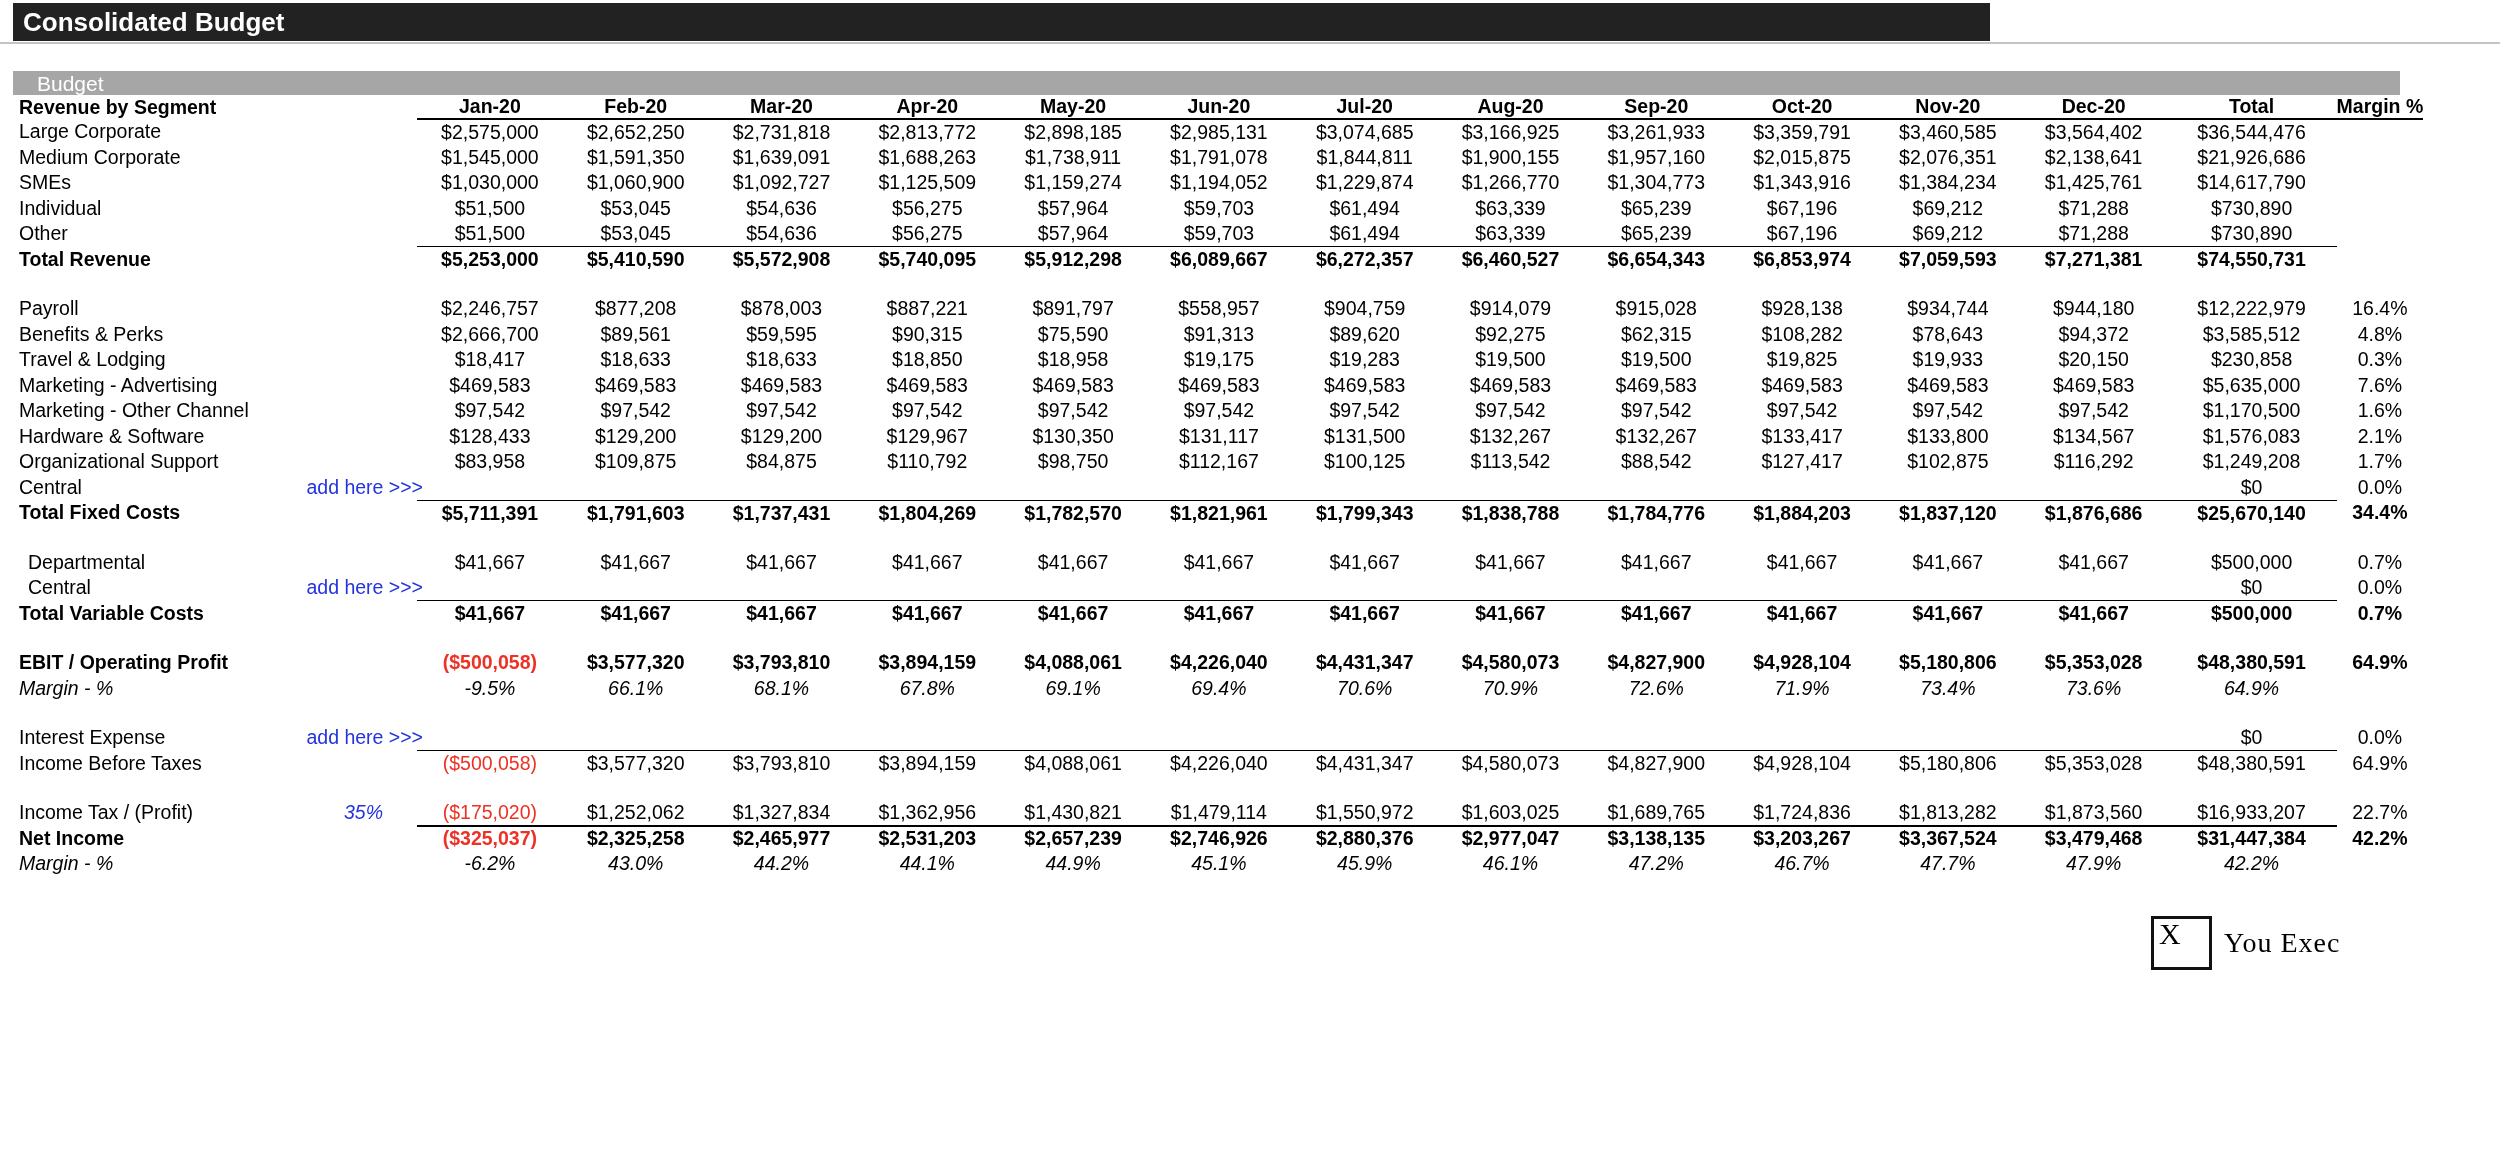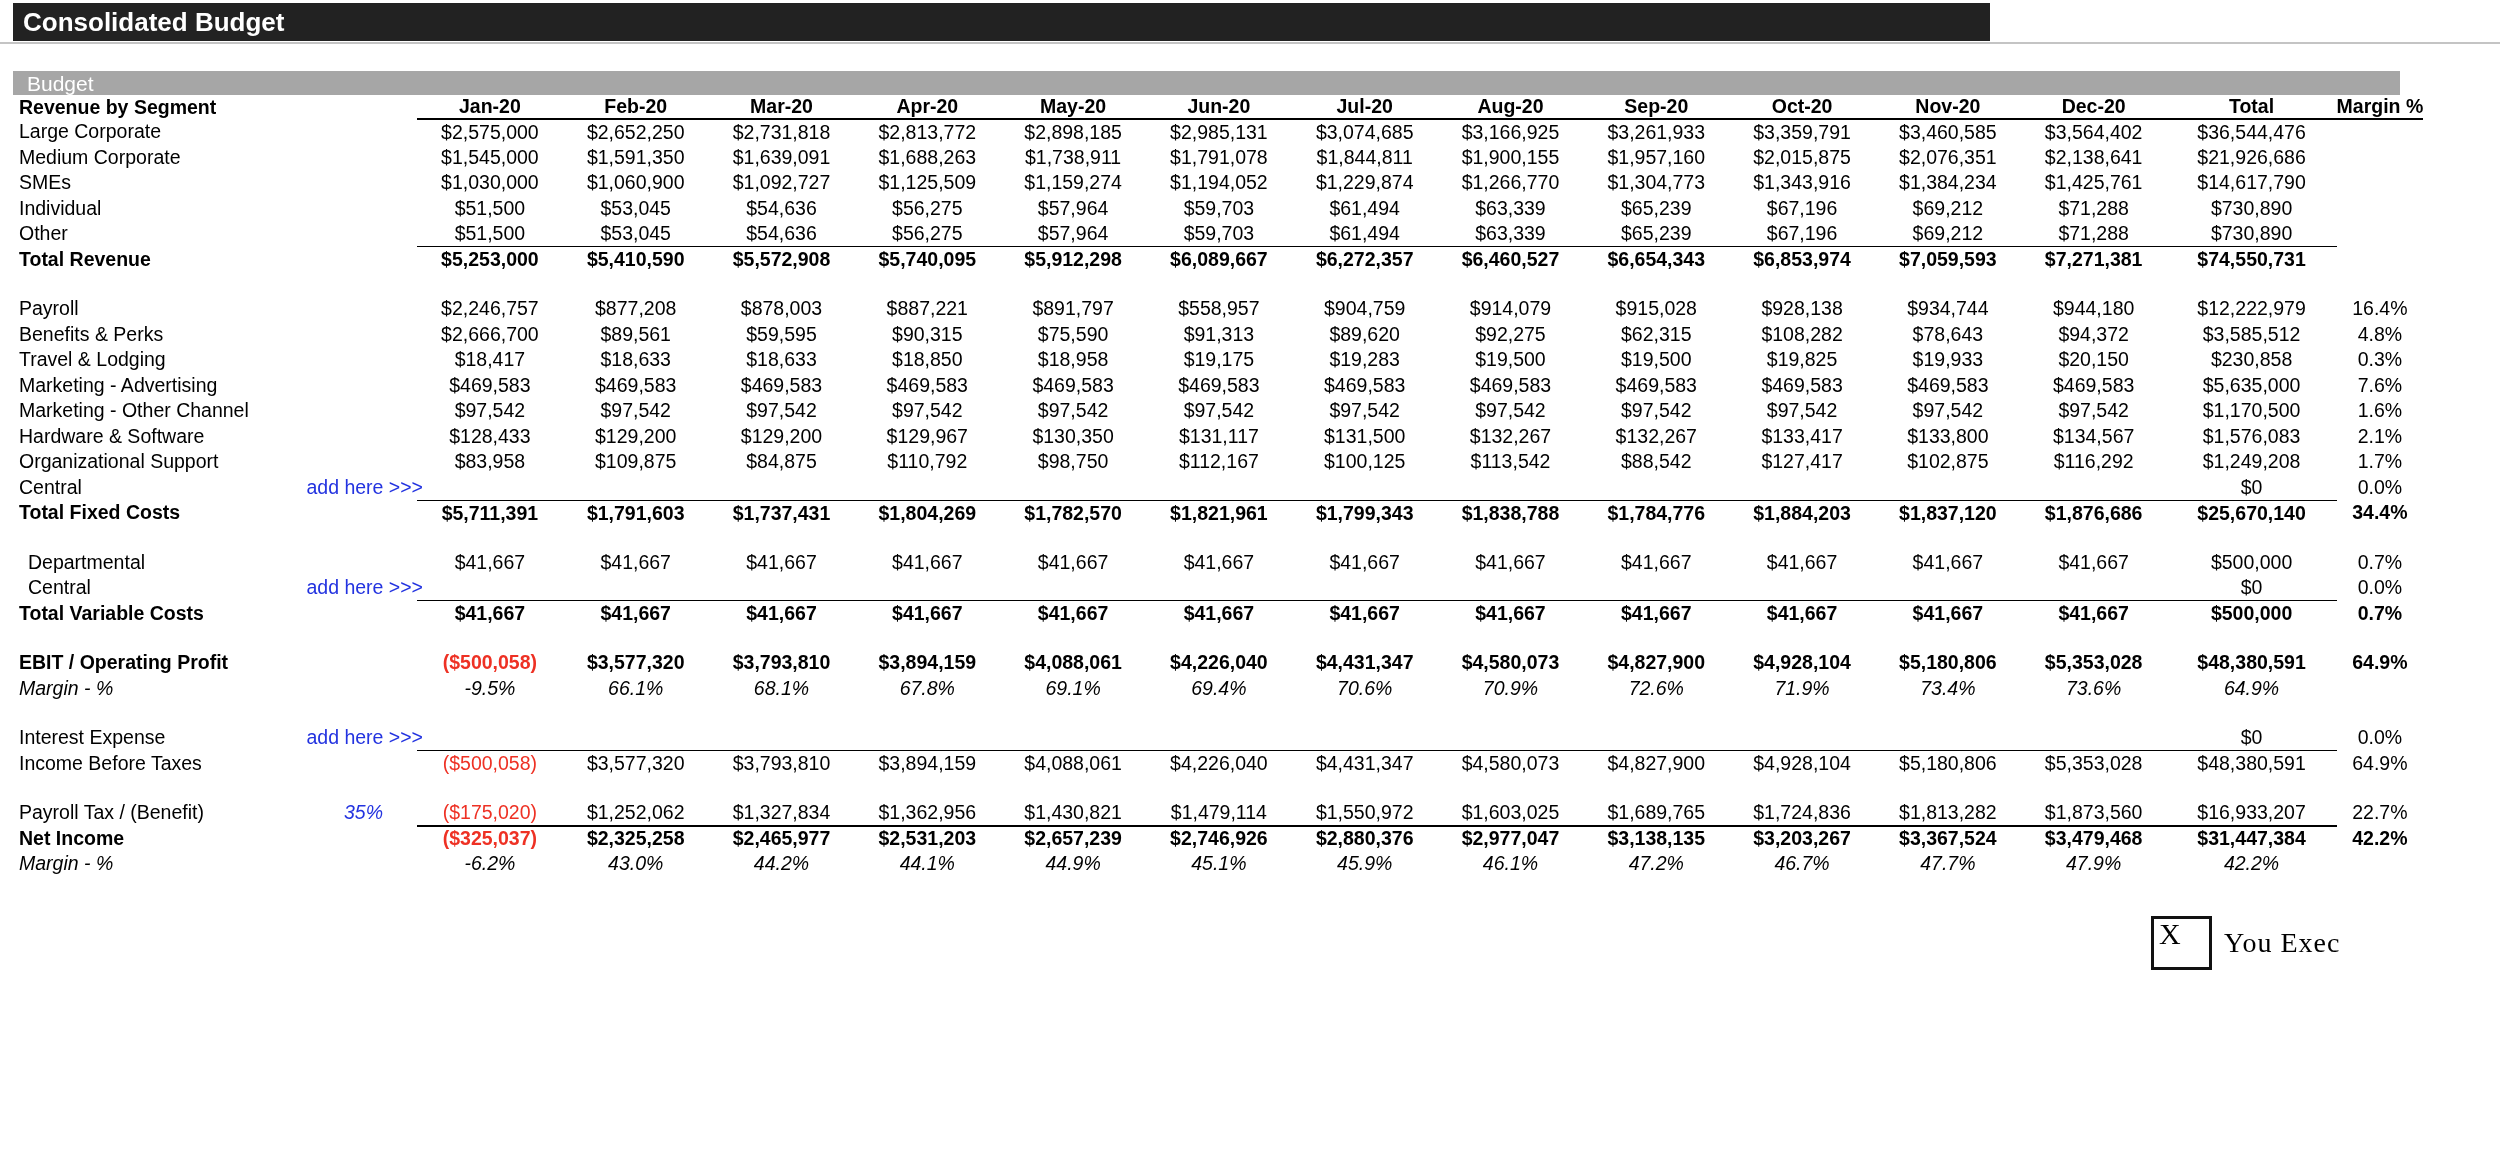"Budget" #sectionbar { padding-left: 14px -> 24px }
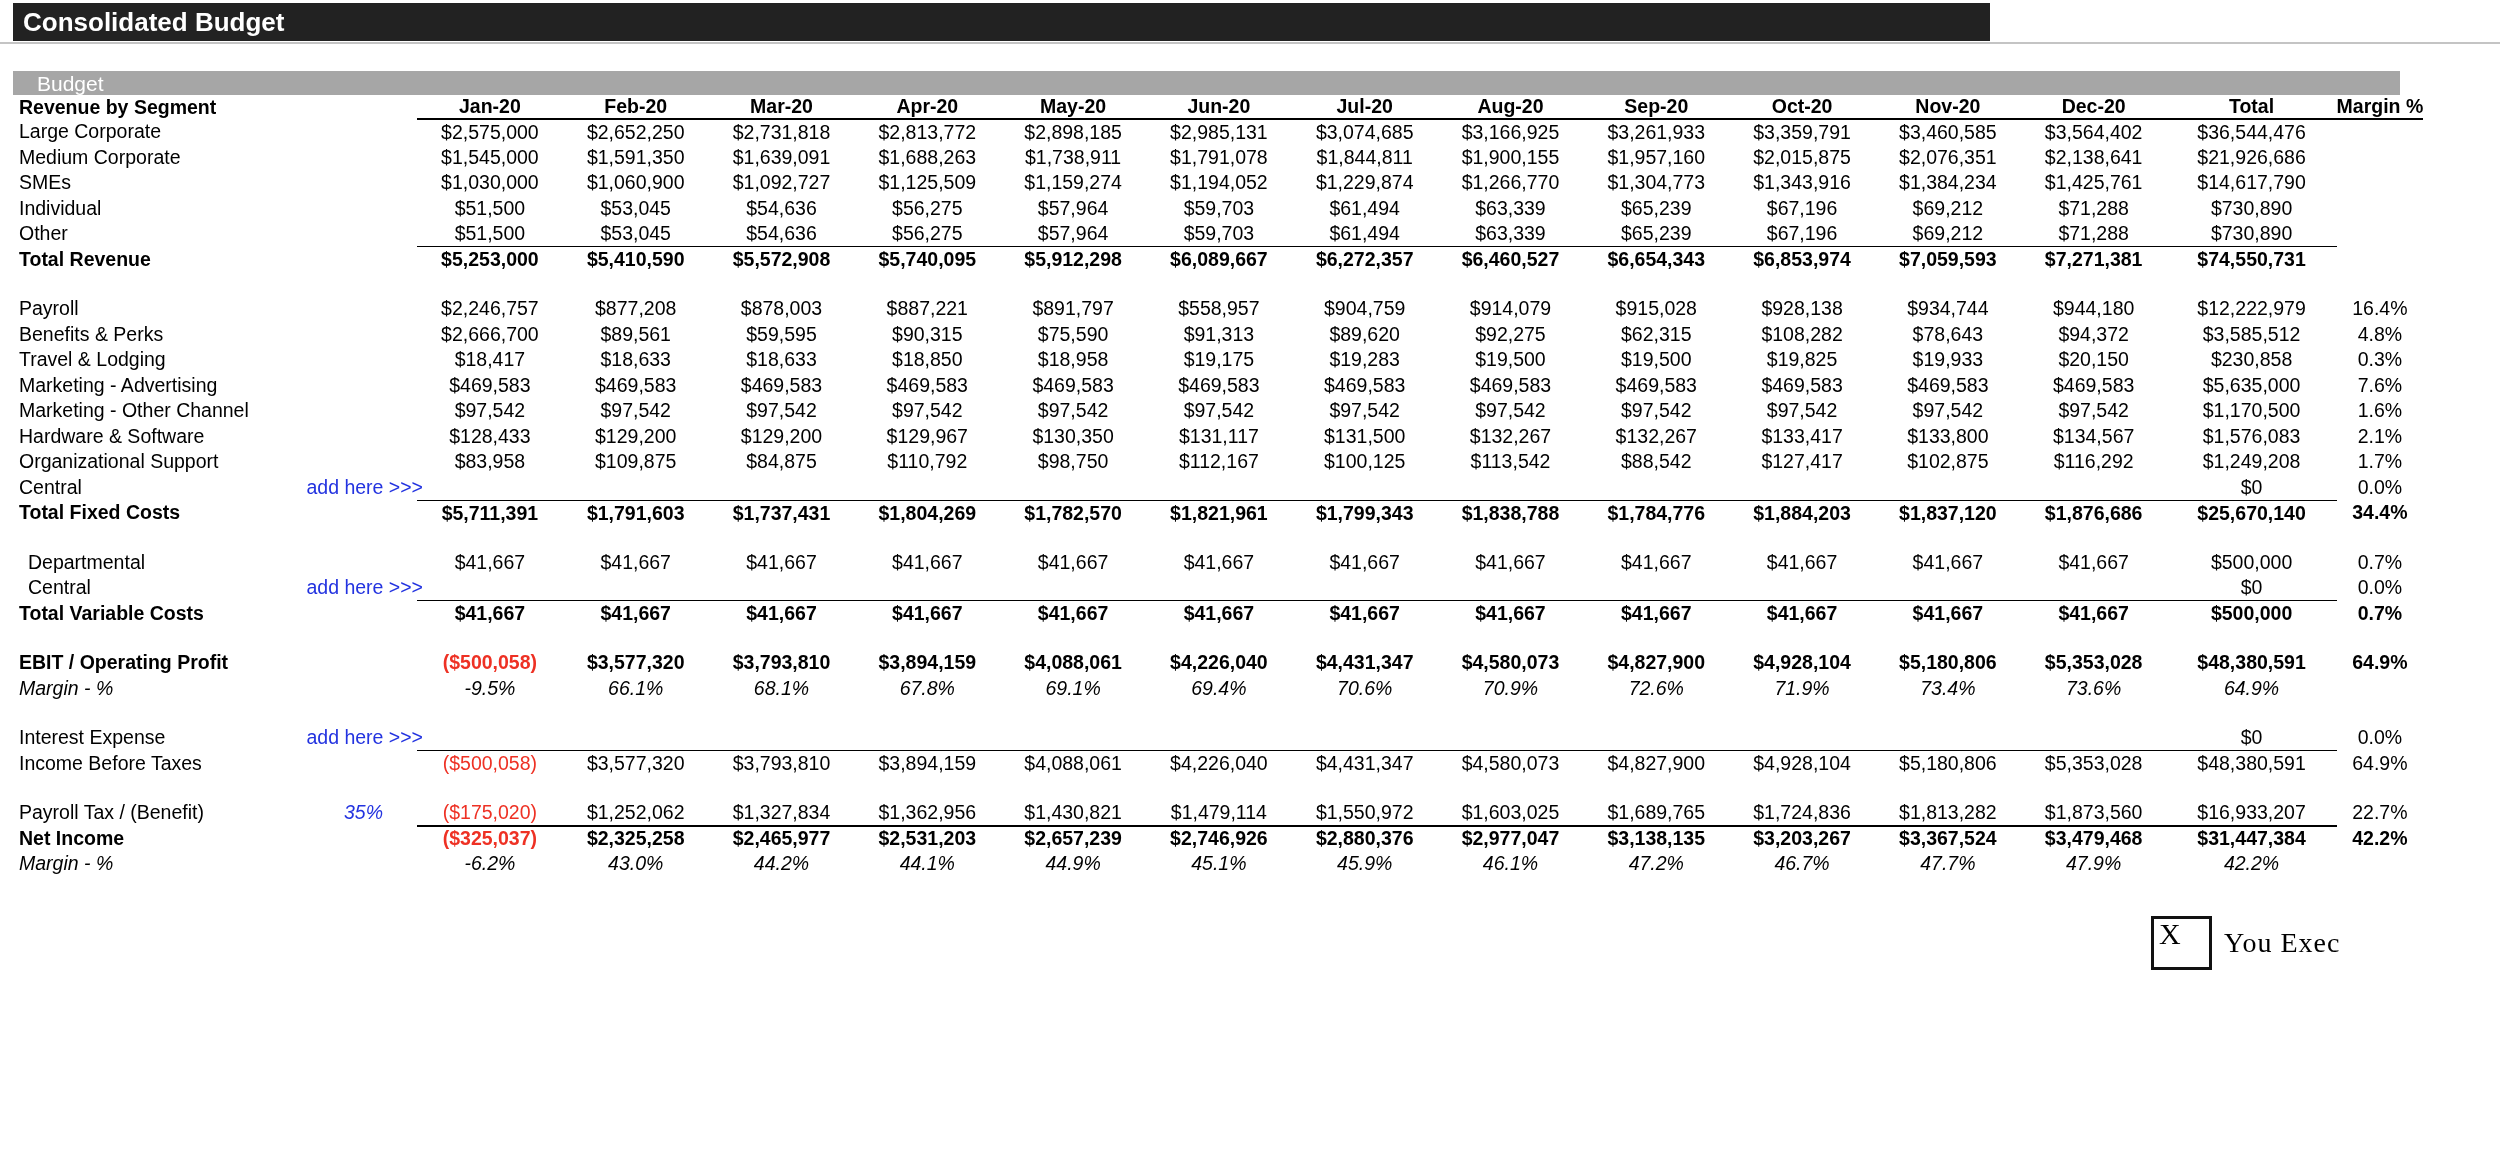"Payroll Tax / (Benefit)" span.name { text: Payroll Tax / (Benefit -> Income Tax / (Profit }
